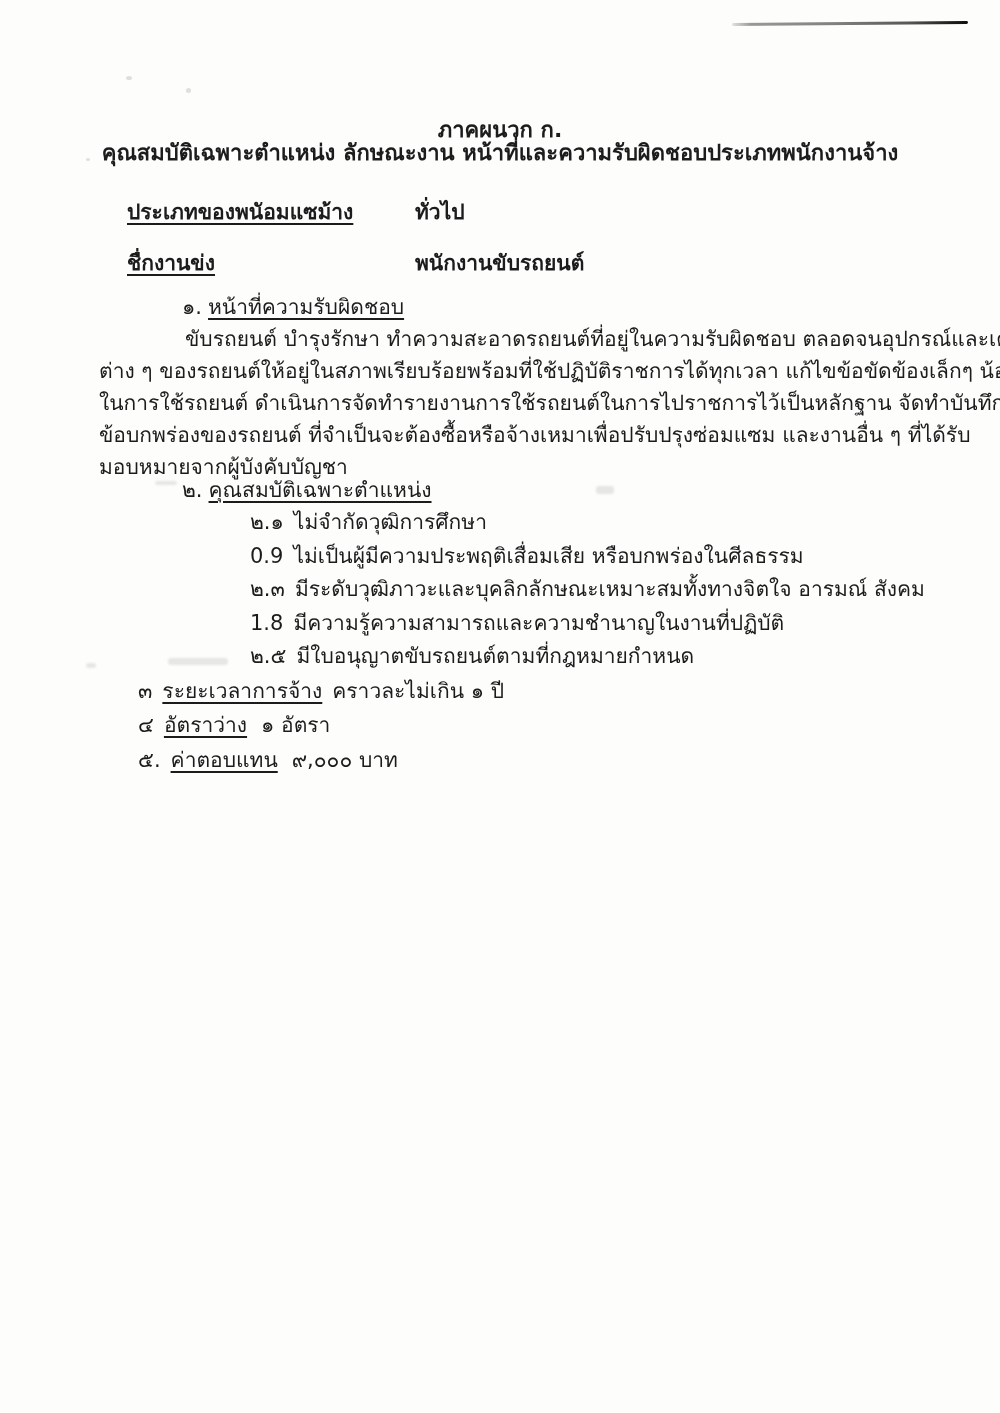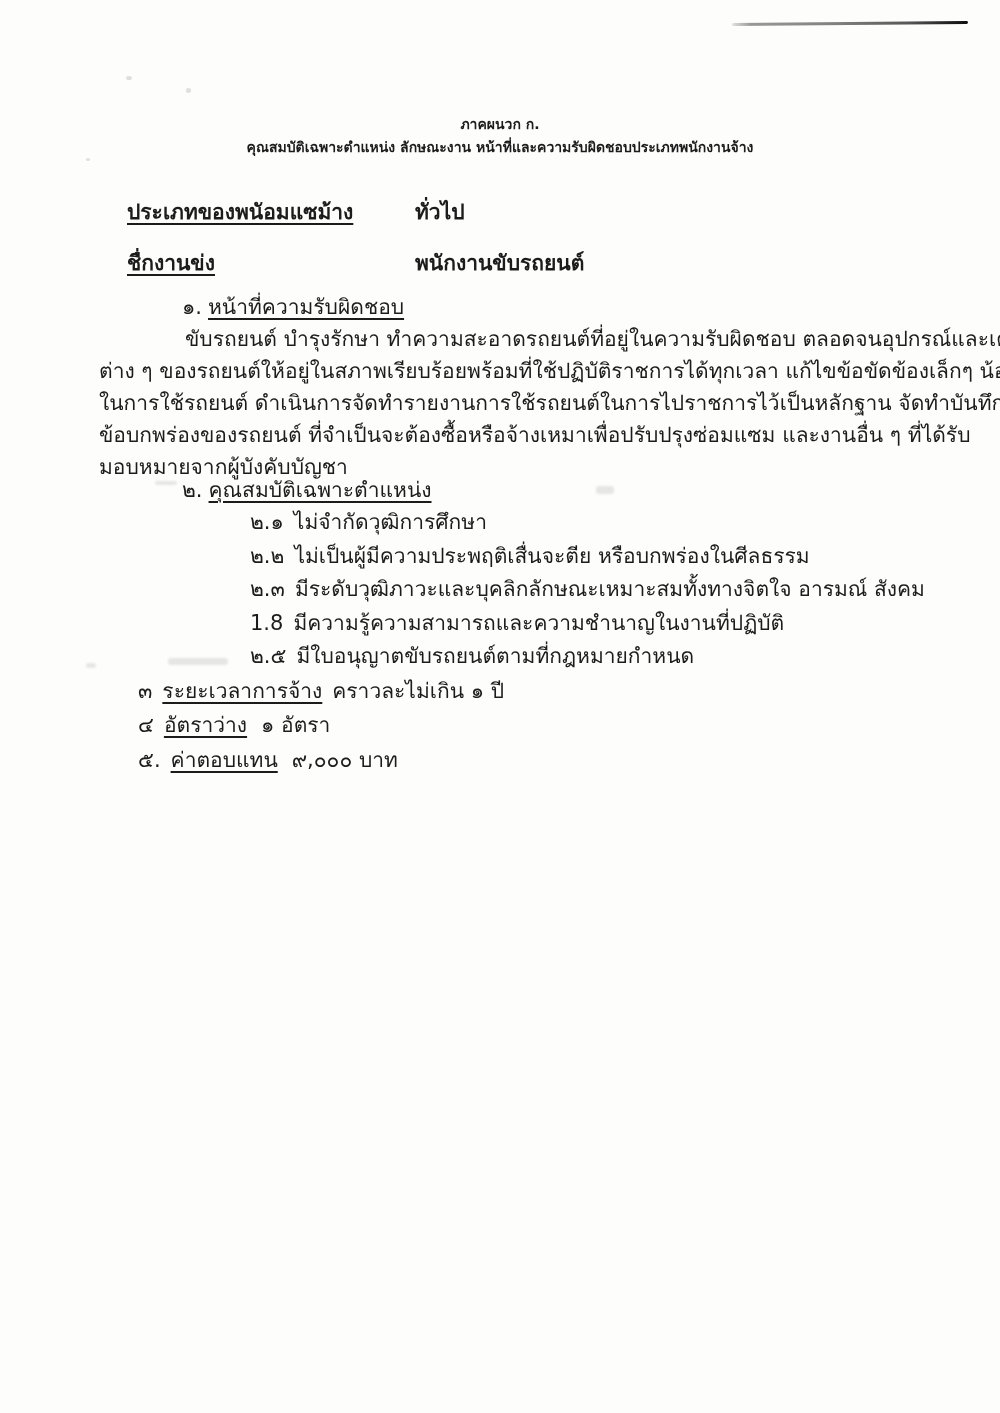"ภาคผนวก ก." .t22 { font-size: 14px -> 22px }
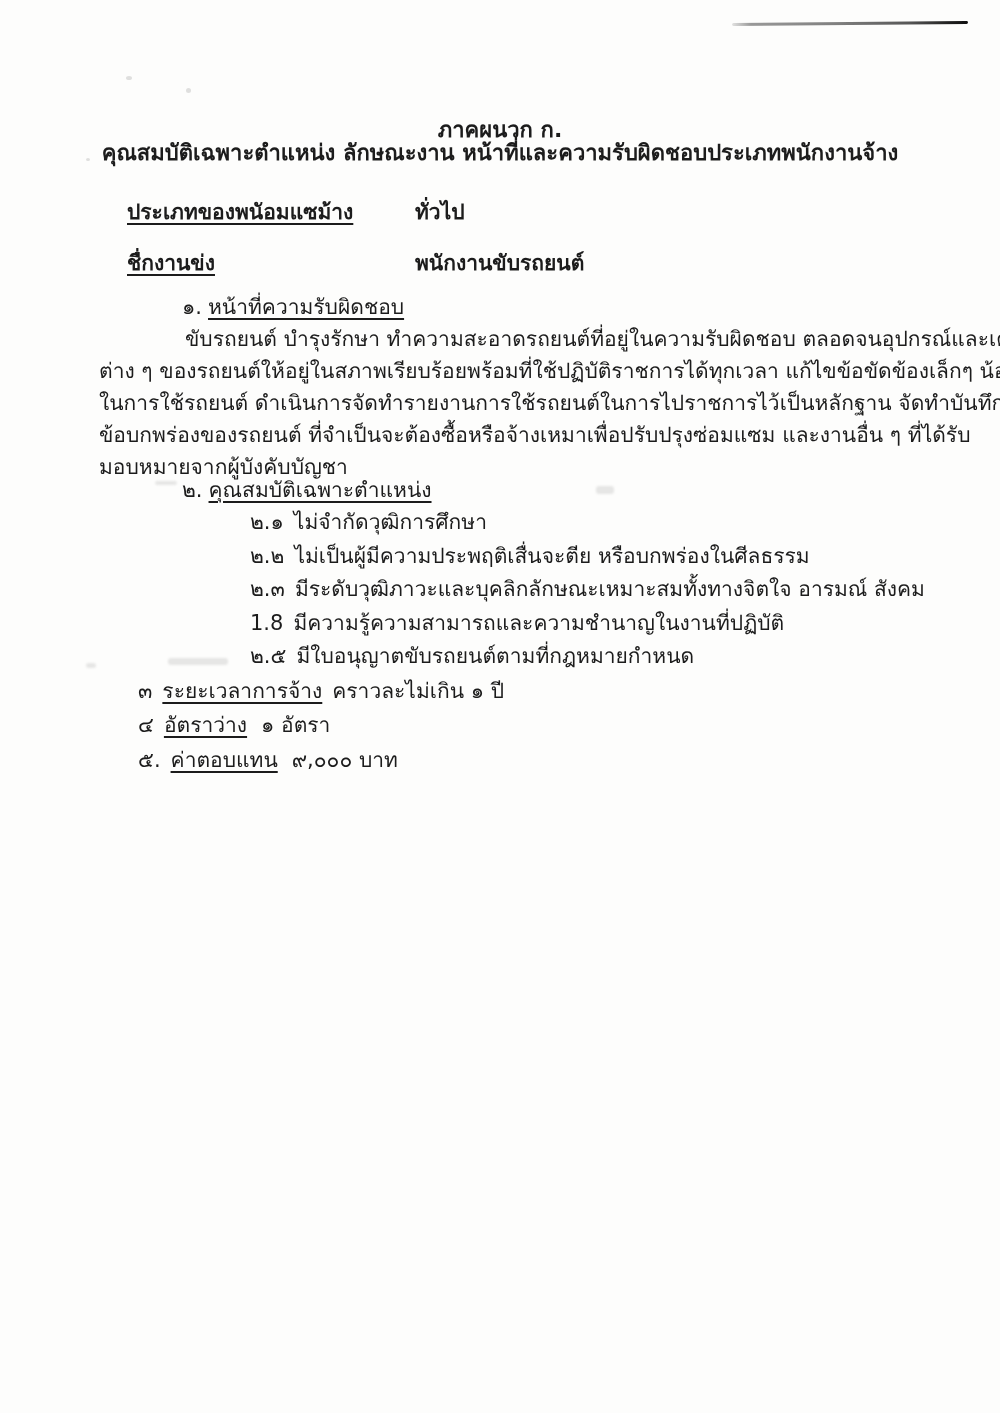"๒.๒" span.num { text: ๒.๒ -> 0.9 }
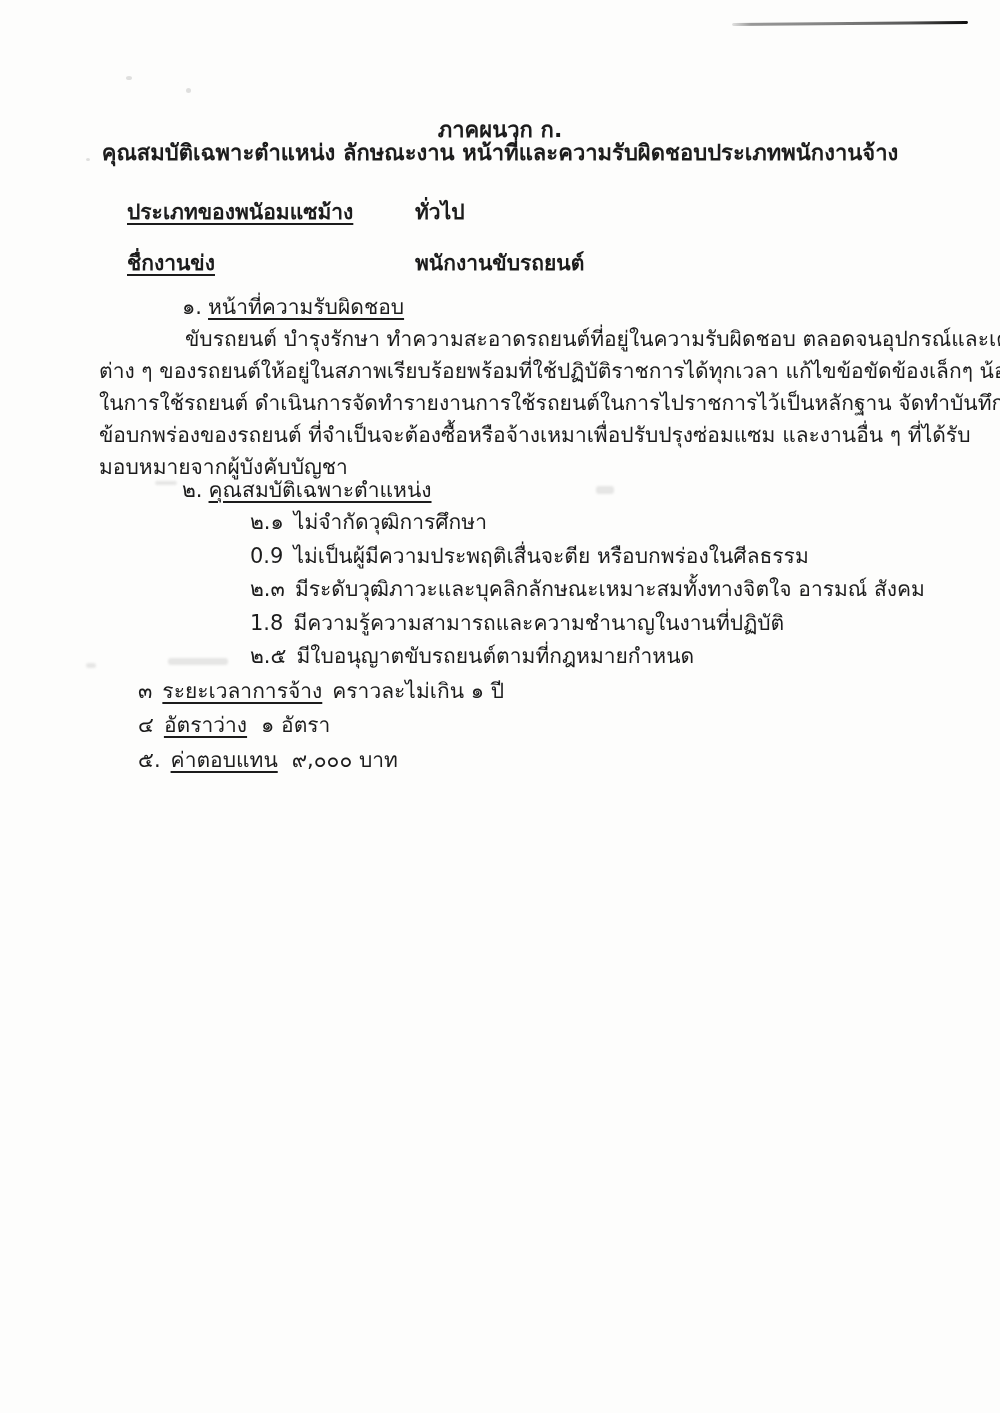"ไม่เป็นผู้มีความประพฤติเสื่นจะตีย" span { text: ไม่เป็นผู้มีความประพฤติเสื่นจะตีย -> ไม่เป็นผู้มีความประพฤติเสื่อมเสีย }
